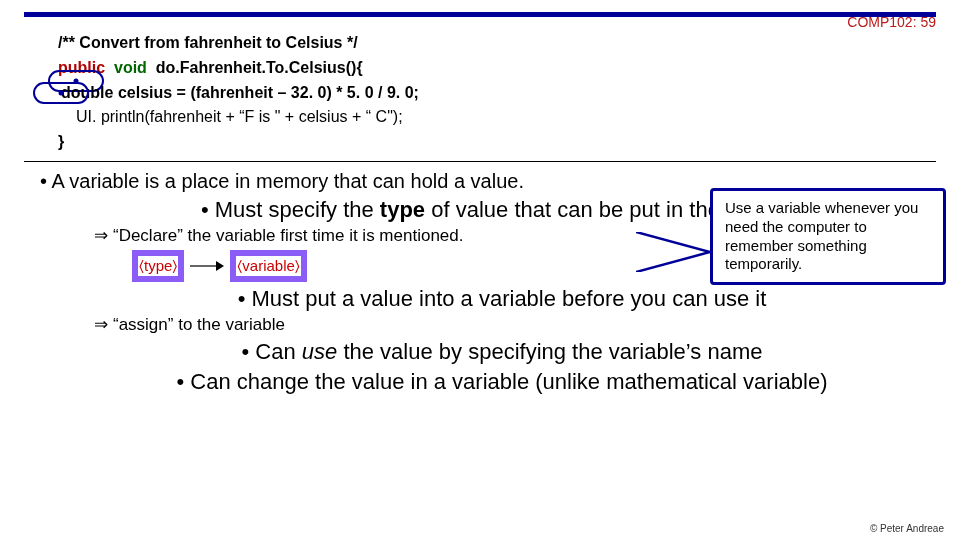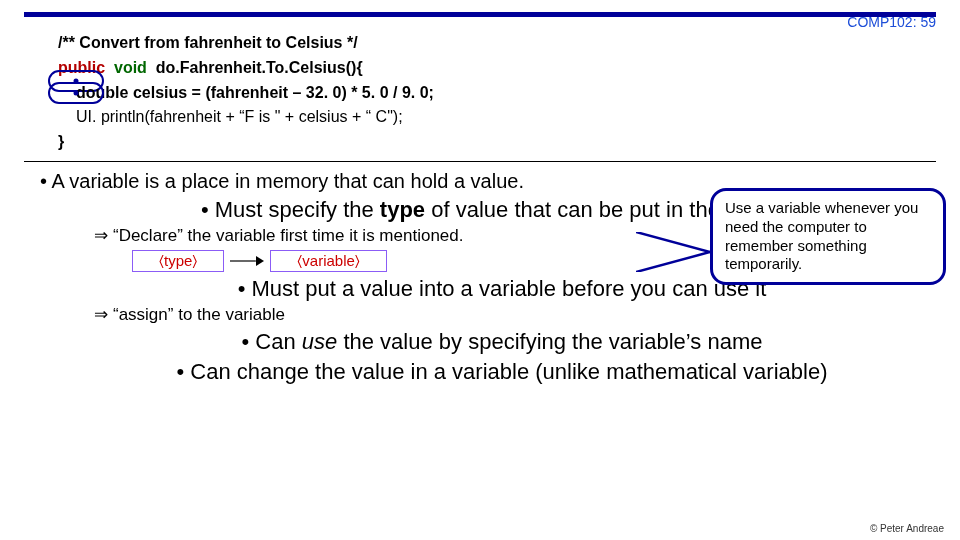"COMP102: 59" .course { color: #1d4ed8 -> #b91c1c }
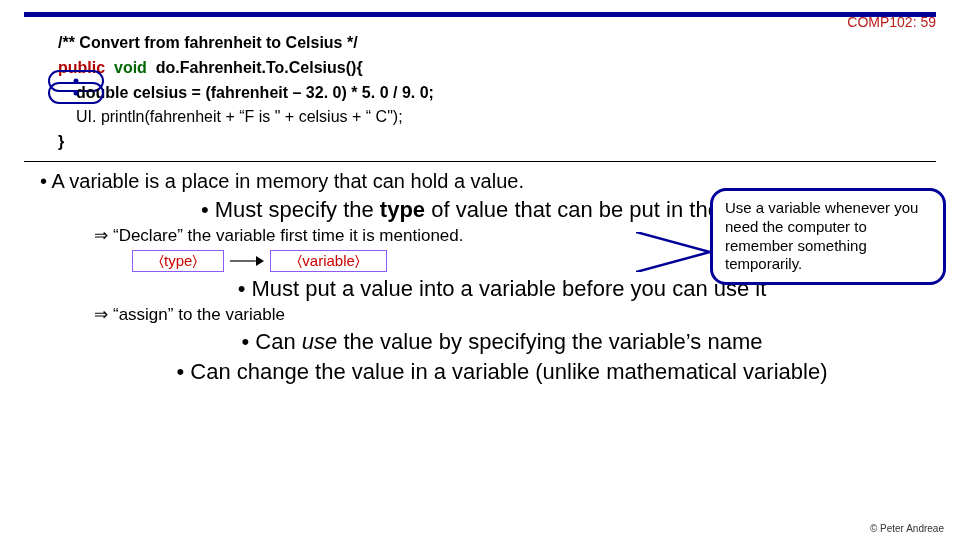"double celsius = (fahrenheit –" div.code-line { margin-left: 18px -> 3px }
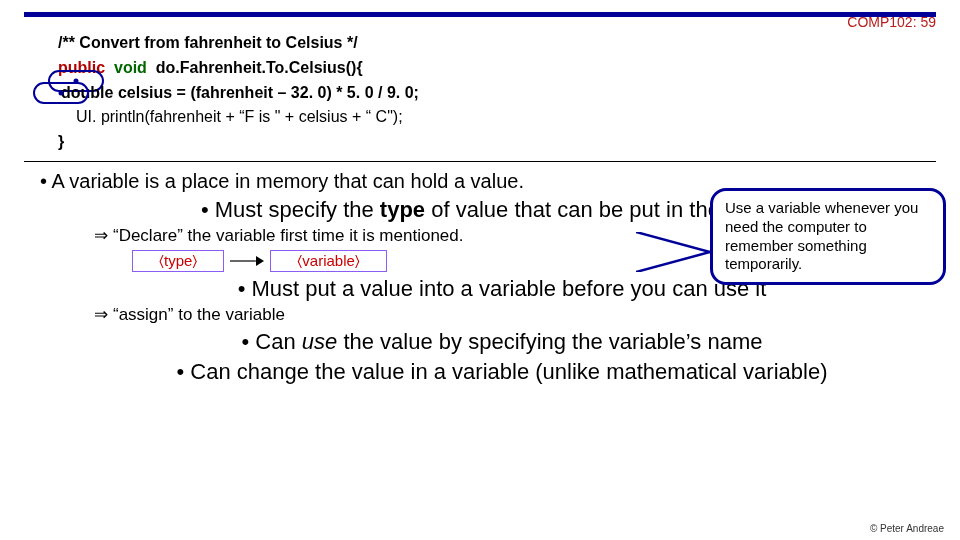"Use a variable whenever you" .callout { border-radius: 16px -> 4px }
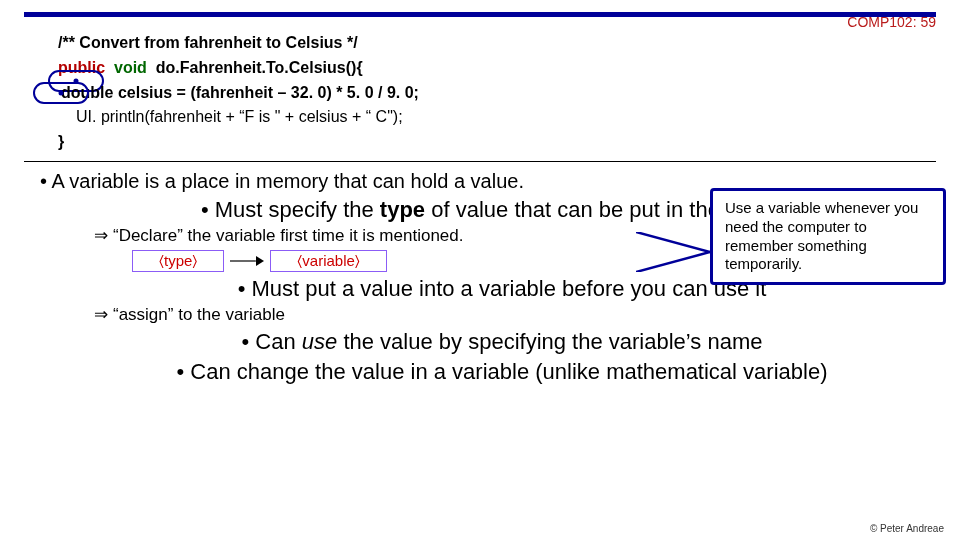"〈type〉" .plabel { border: 1px solid #8b5cf6 -> 6px solid #8b5cf6; padding: 1px 26px -> 1px 1px }
